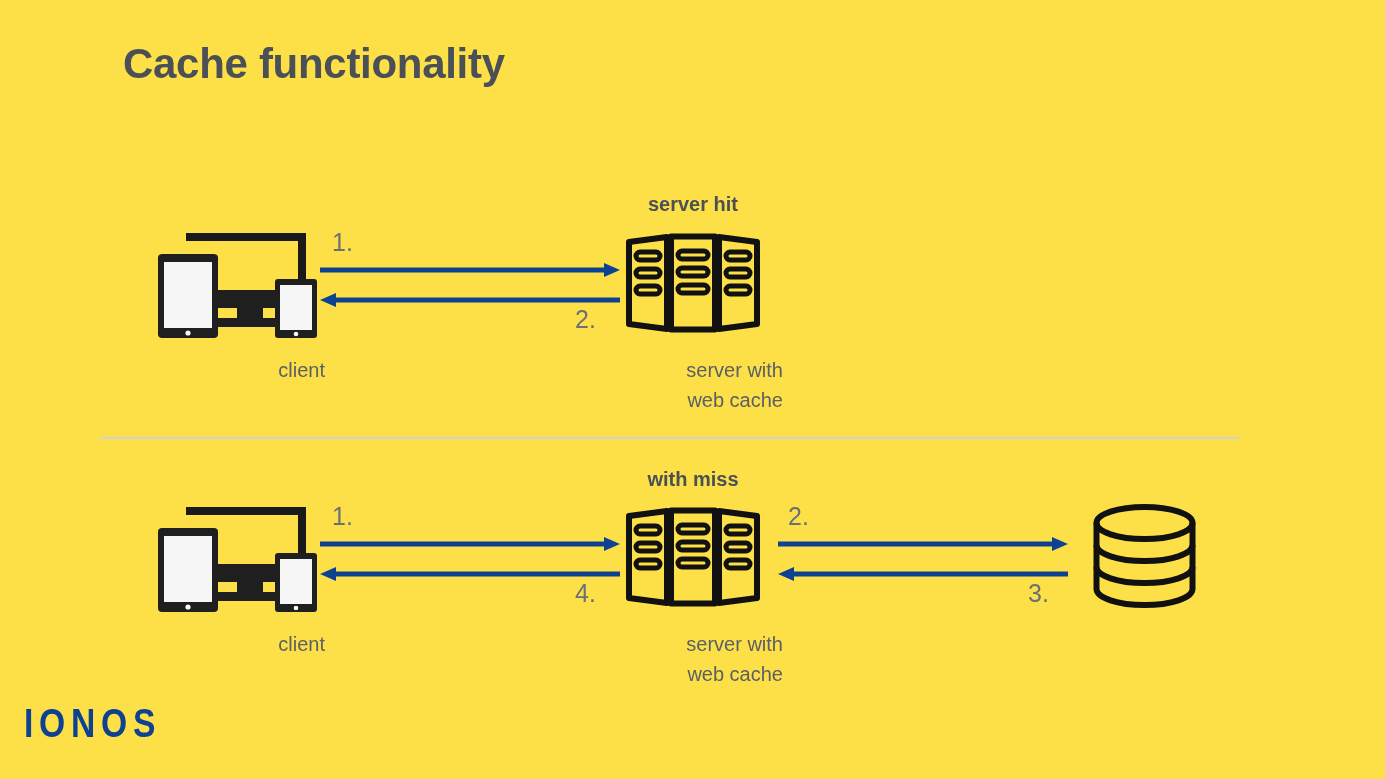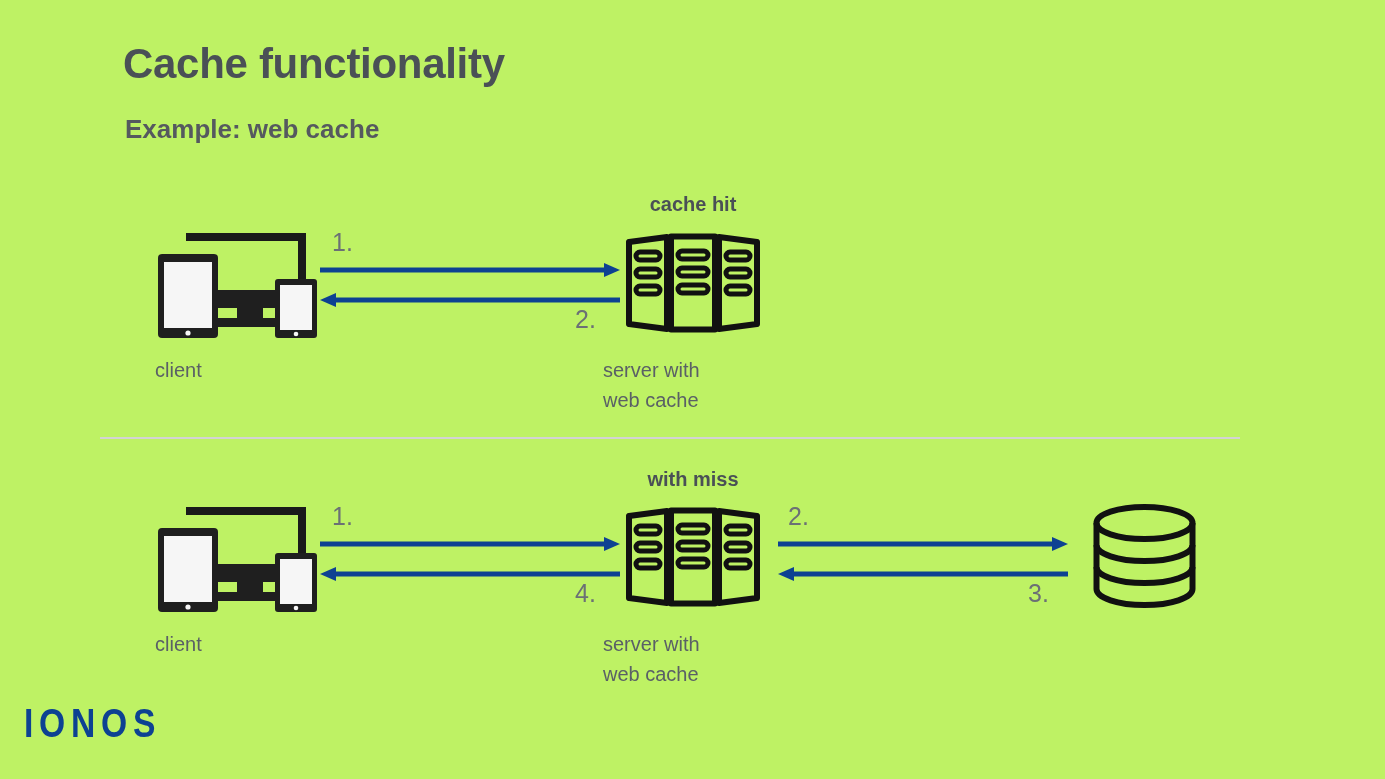"Cache functionality" .slide { background: #bef264 -> #fde047 }
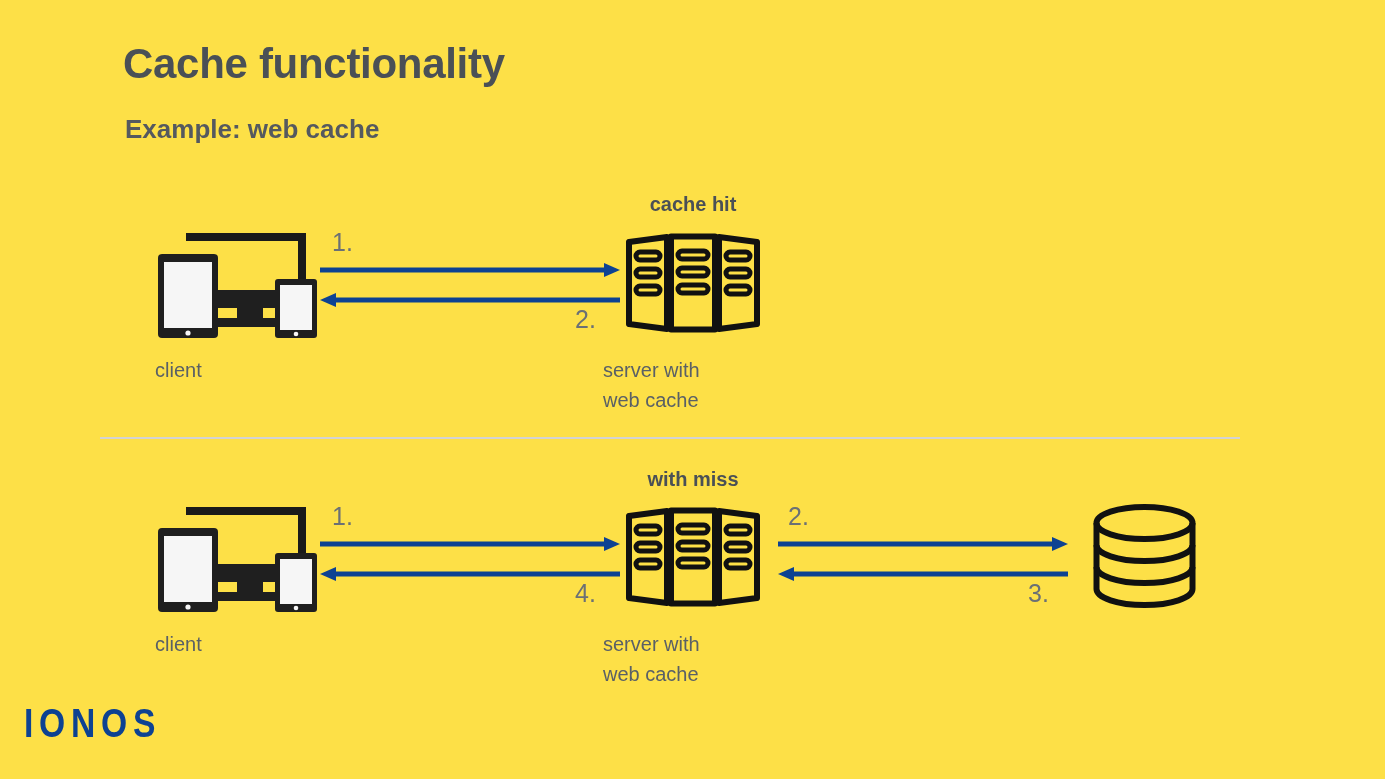"Example: web cache" div.subtitle { html: <div>Example: web cache</div> -> none }
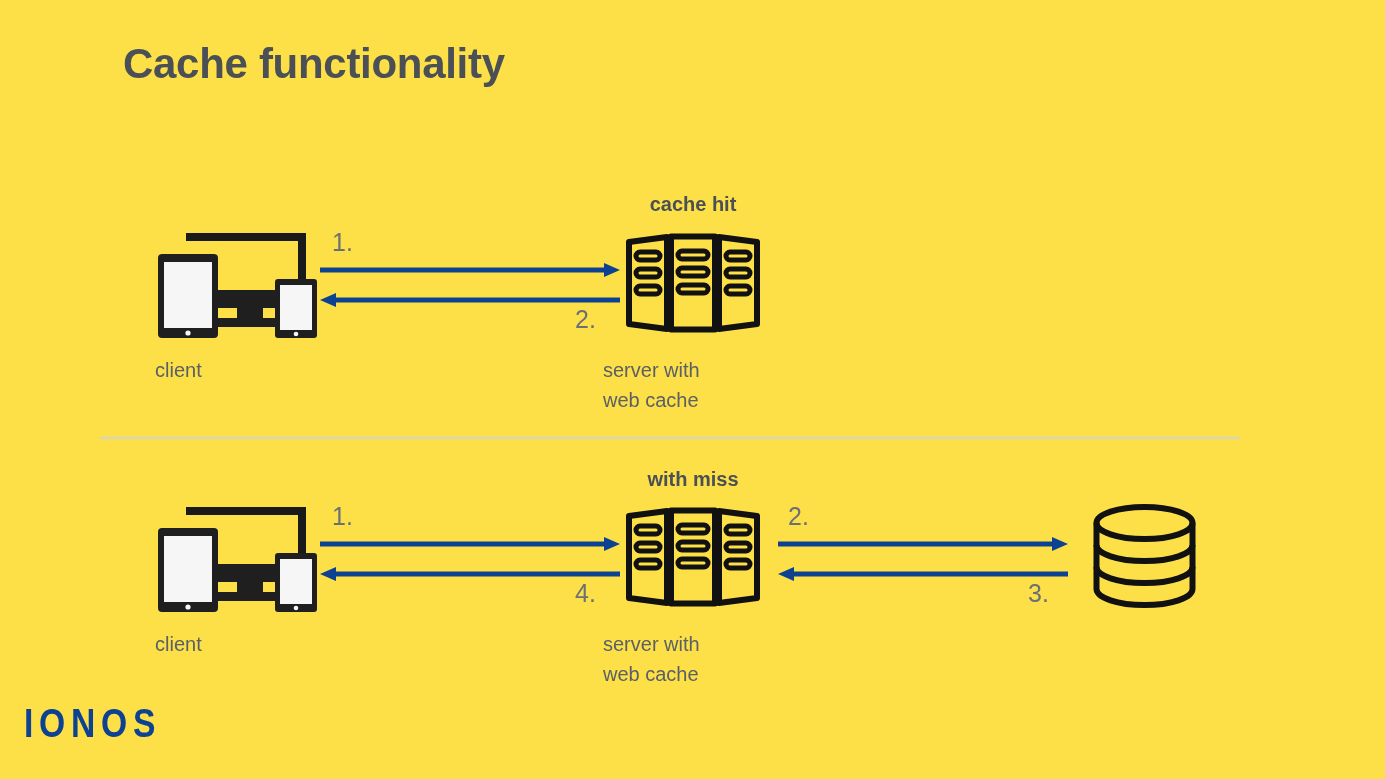"cache hit" div.head-label { text: cache -> server }
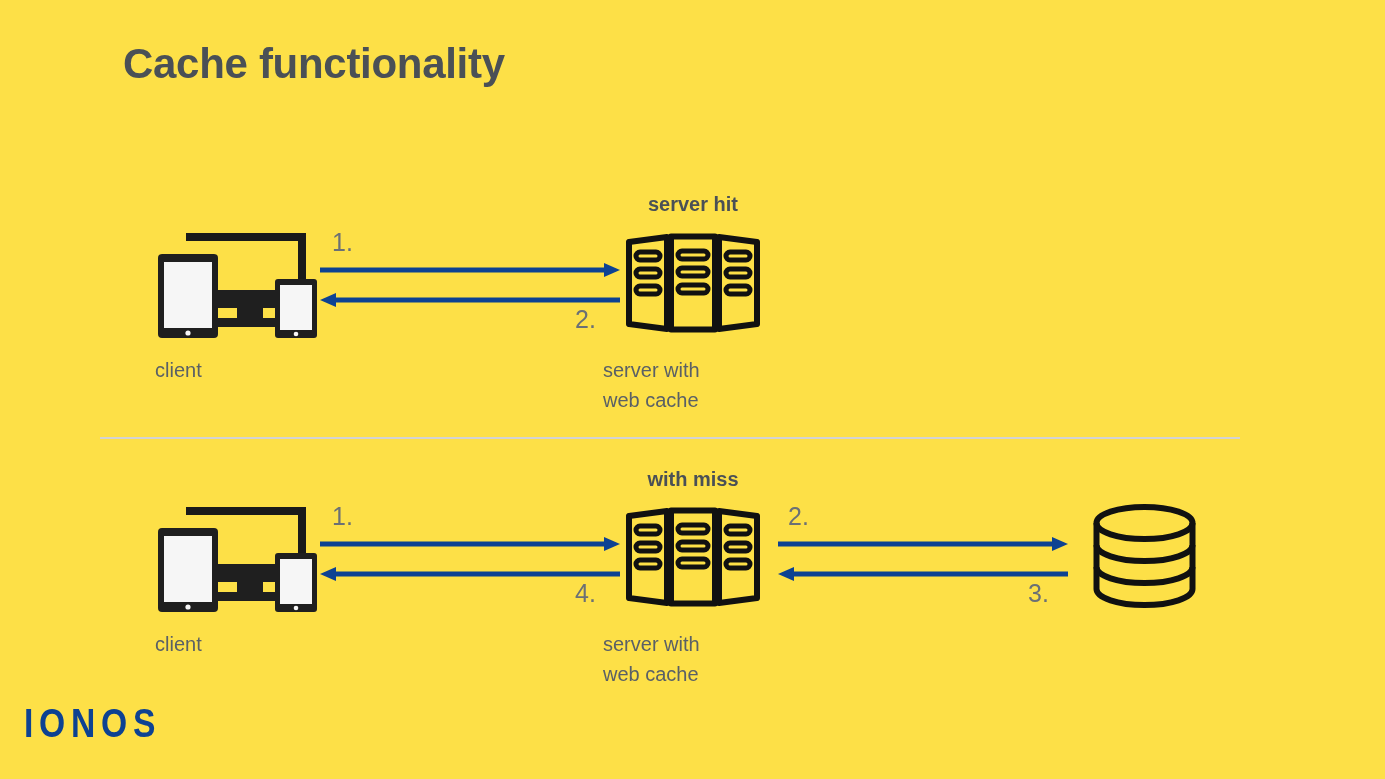"client" .node-label { text-align: left -> right }
